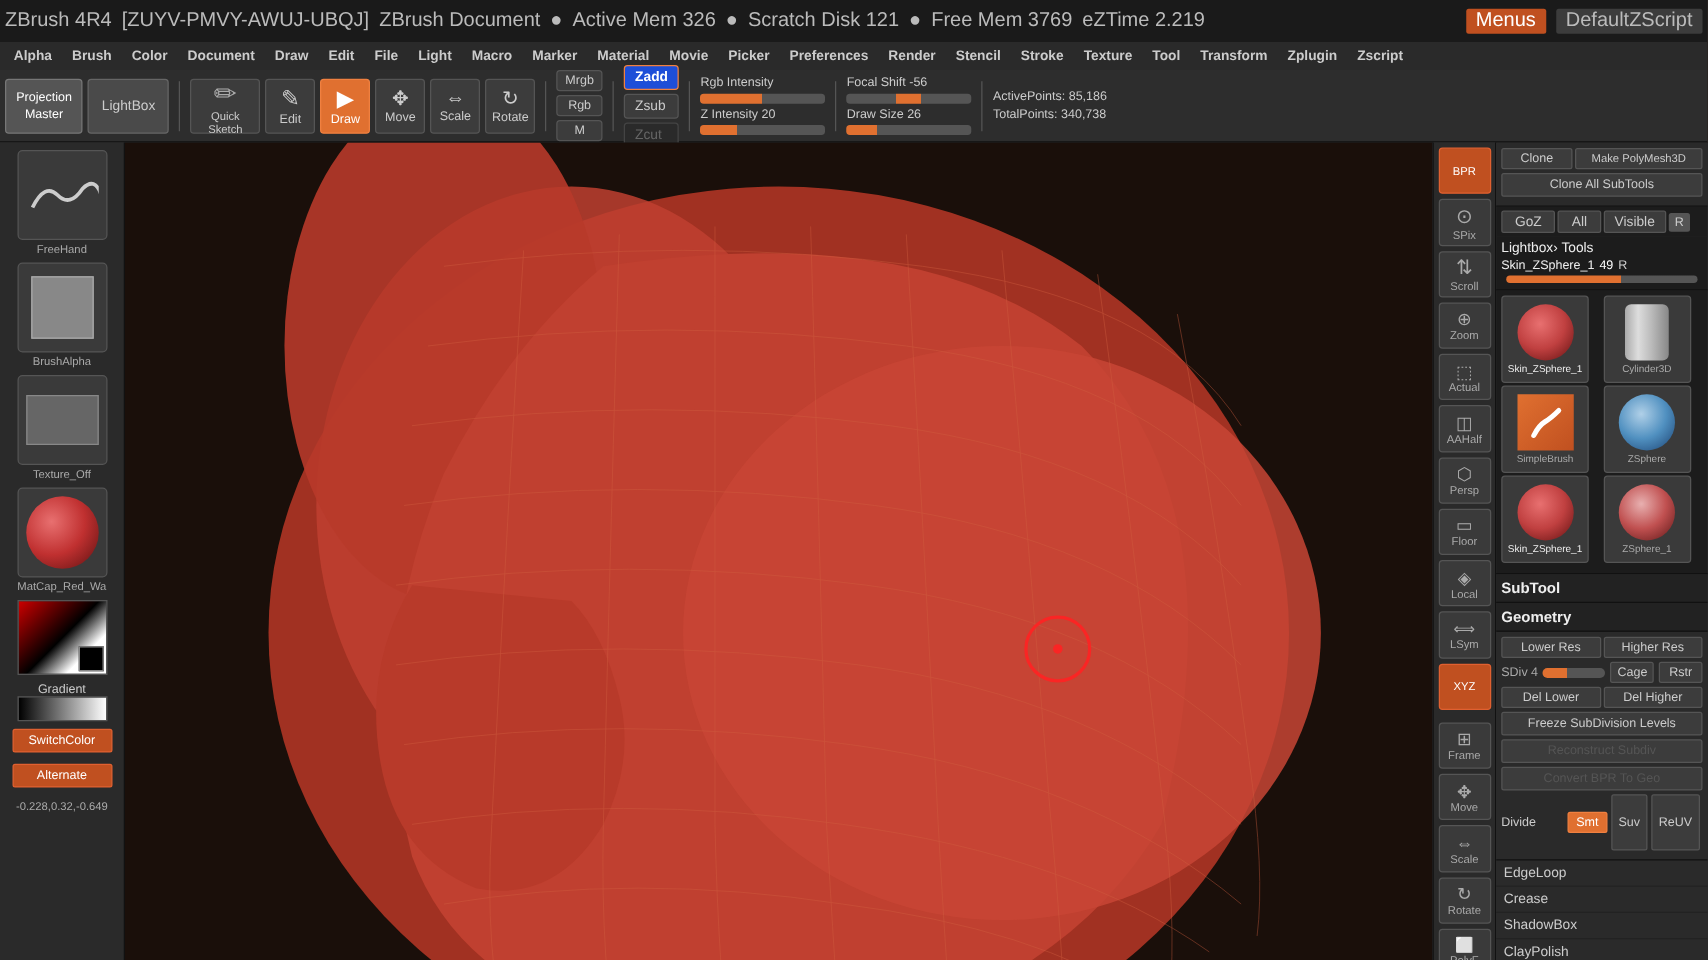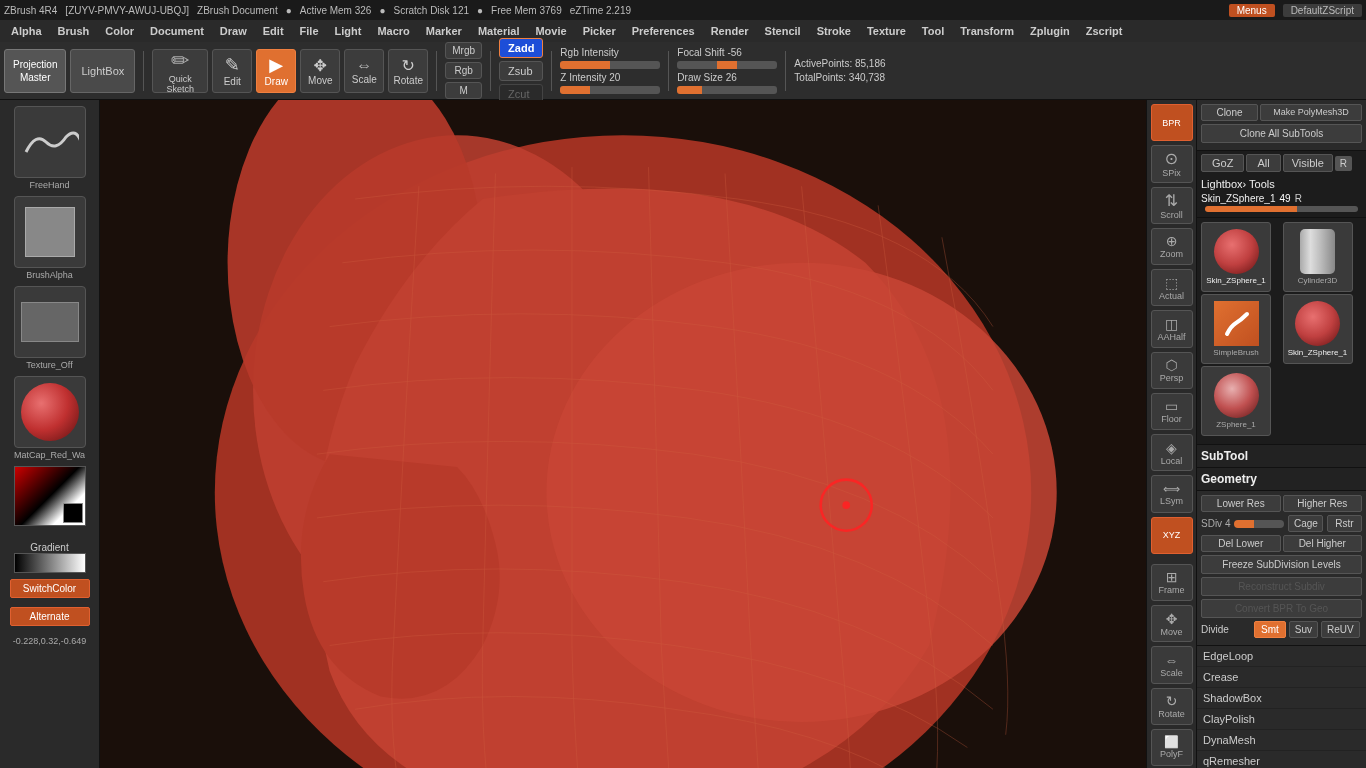"ZBrush 4R4" #top-bar { font-size: 10px -> 16px; height: 20px -> 34px }
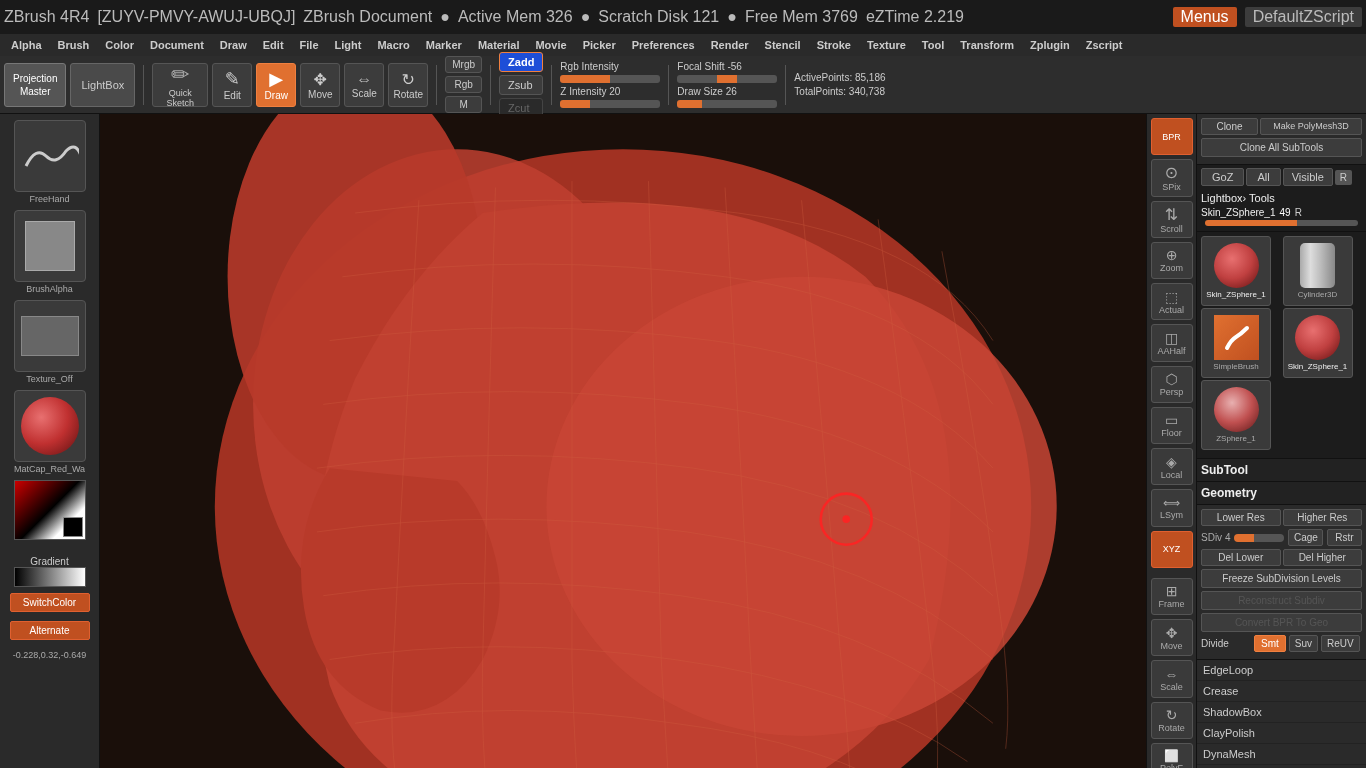"ZSphere" div.tool-thumb { html: none -> <div> <div></div> <span>ZSphere</span> </div> }
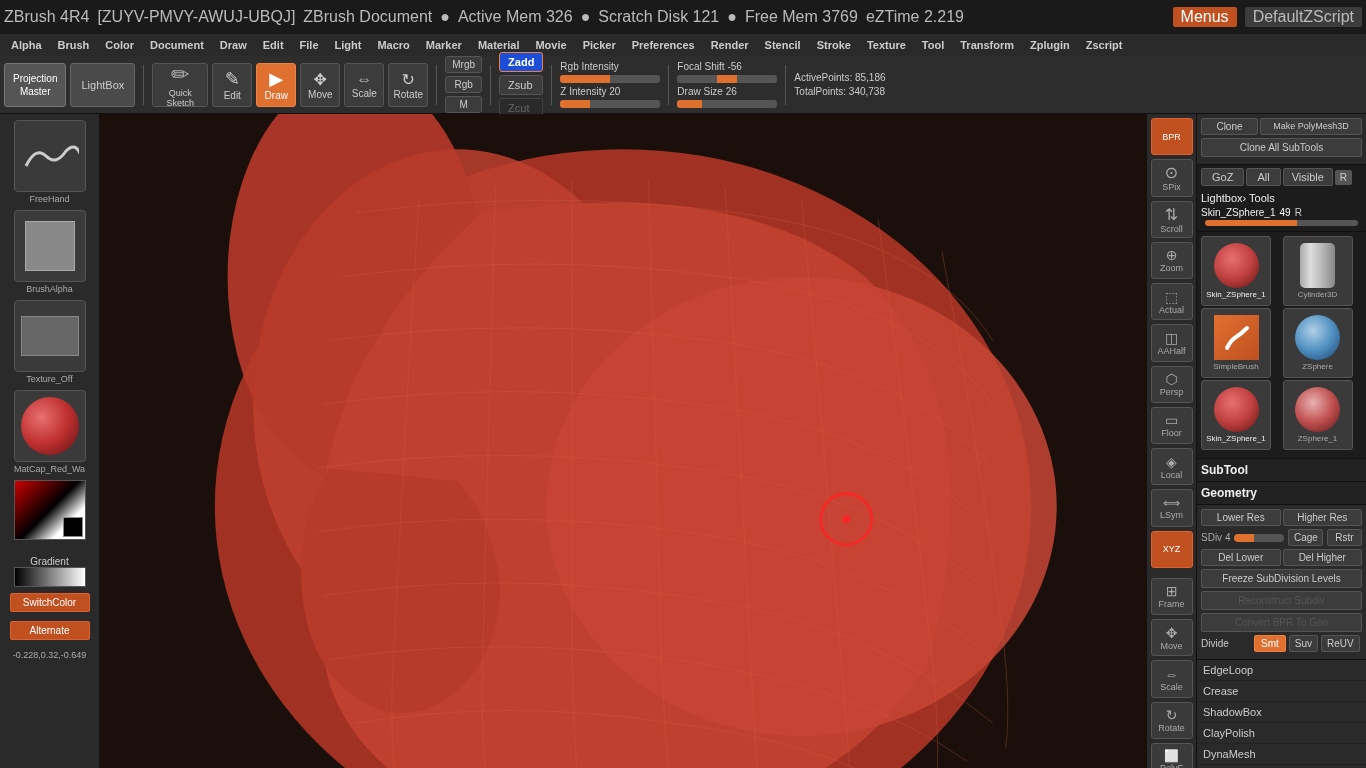"Gradient" .gradient-label { margin-top: 10px -> 0 }
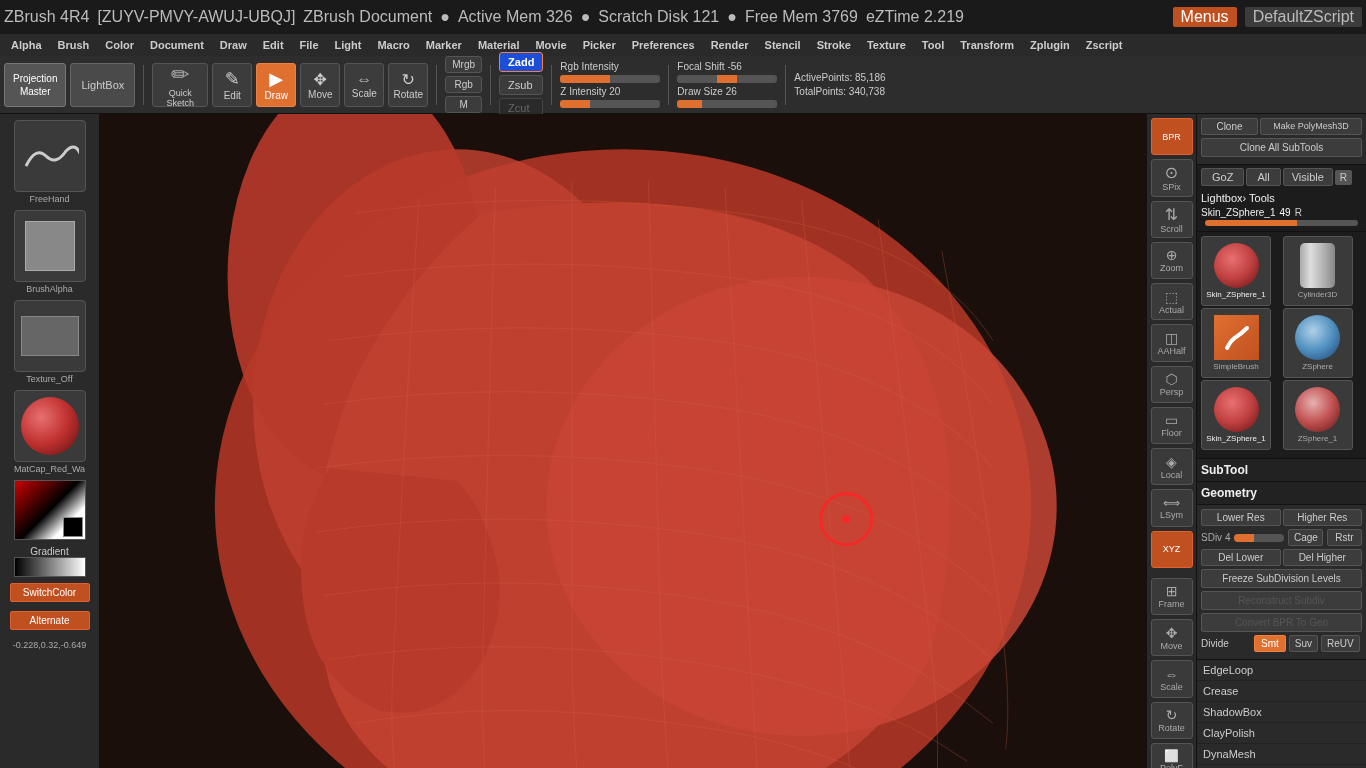"Suv" .suv-btn { padding: 2px 5px -> 16px 5px }
